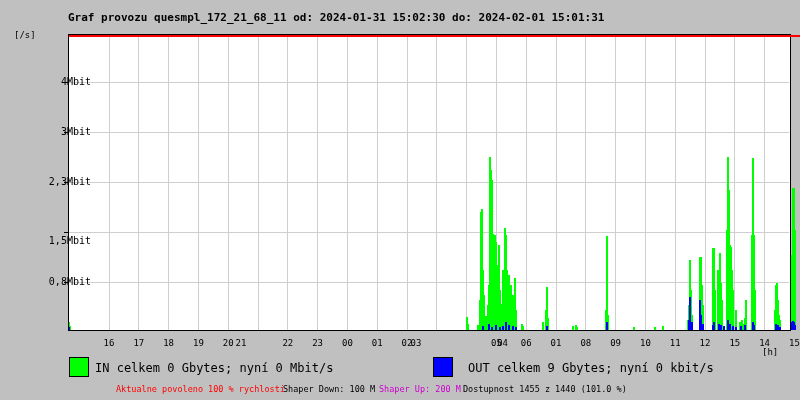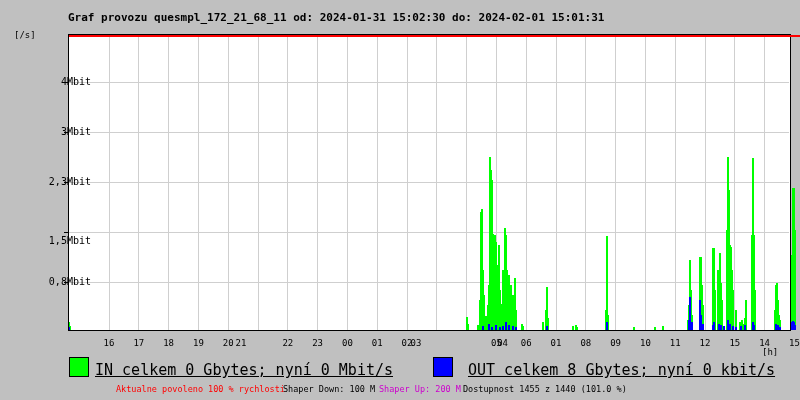"IN celkem 0 Gbytes; nyní" .leglab { font-size: 15px -> 12px; text-decoration: underline -> none }
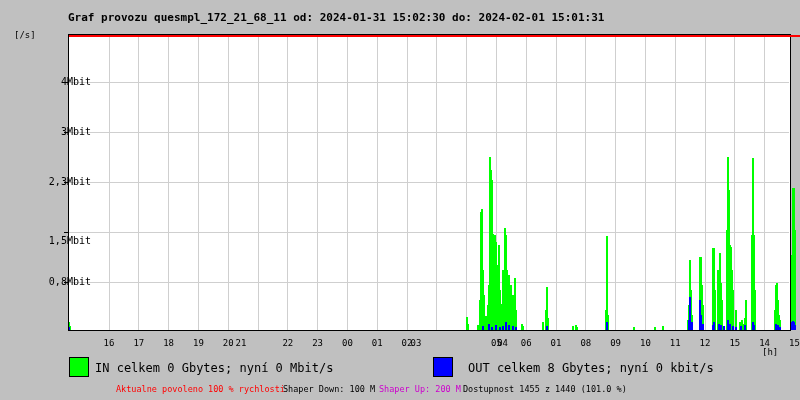"OUT celkem 8 Gbytes; nyní" div.abs { text: 8 -> 9 }
